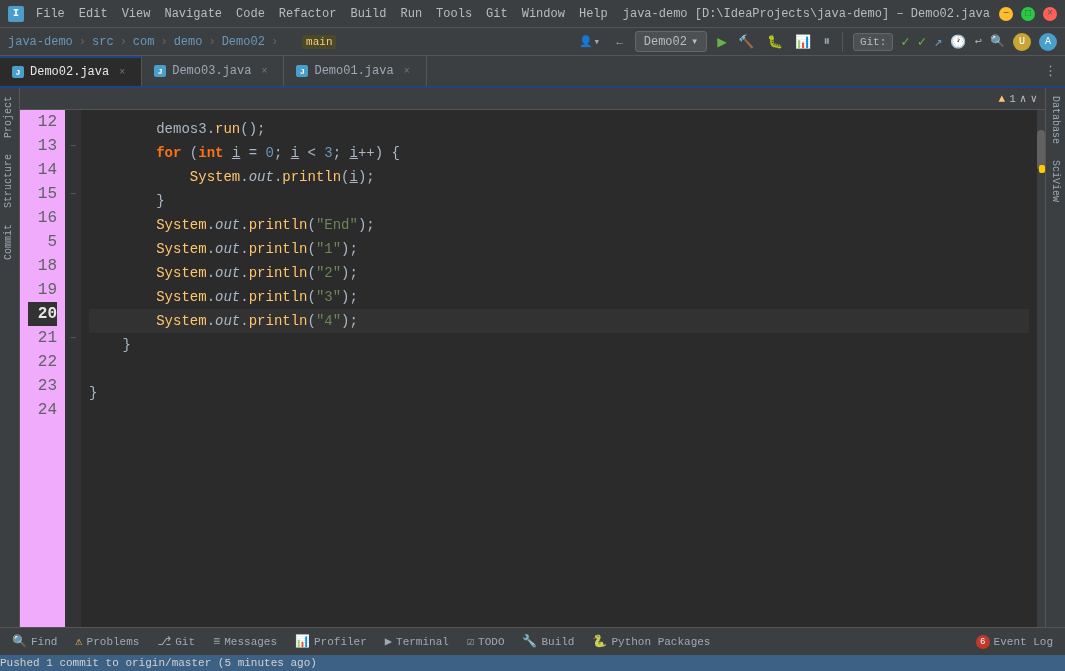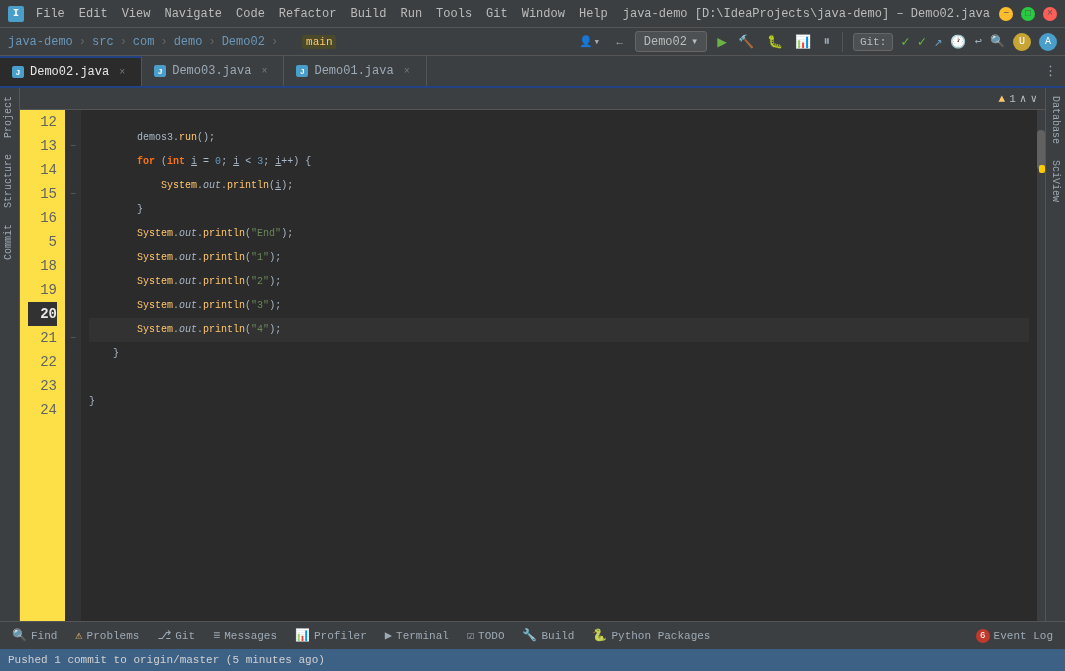"12" .line-numbers { background: #fde047 -> #f0abfc; font-size: 14px -> 16px }
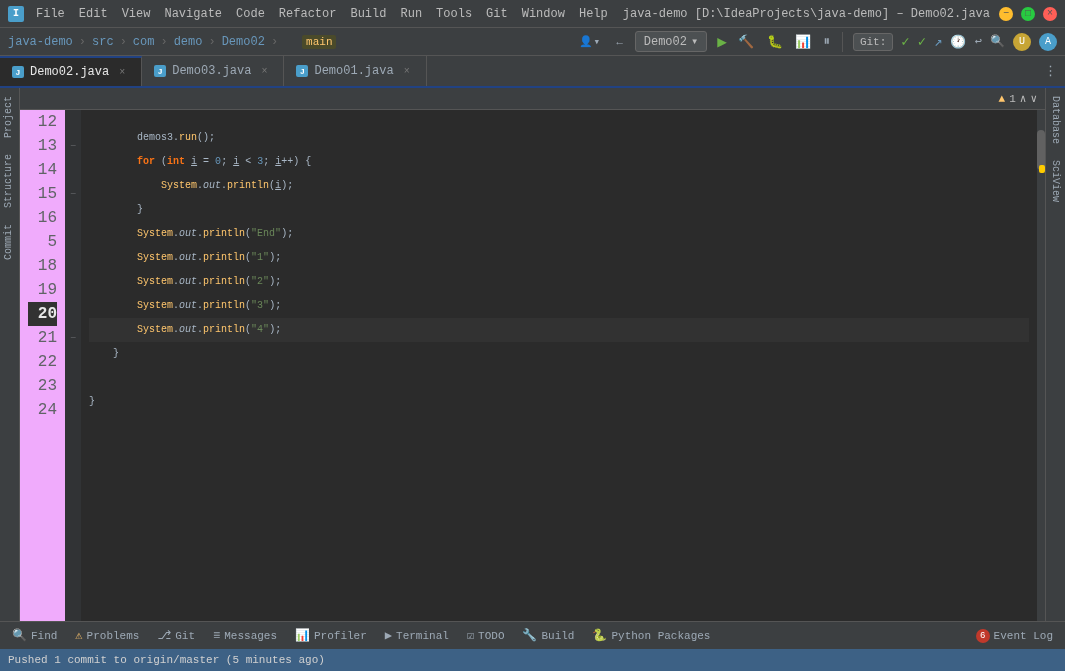"demos3" .code-lines { font-size: 10px -> 14px; padding: 16px 8px -> 7px 8px }
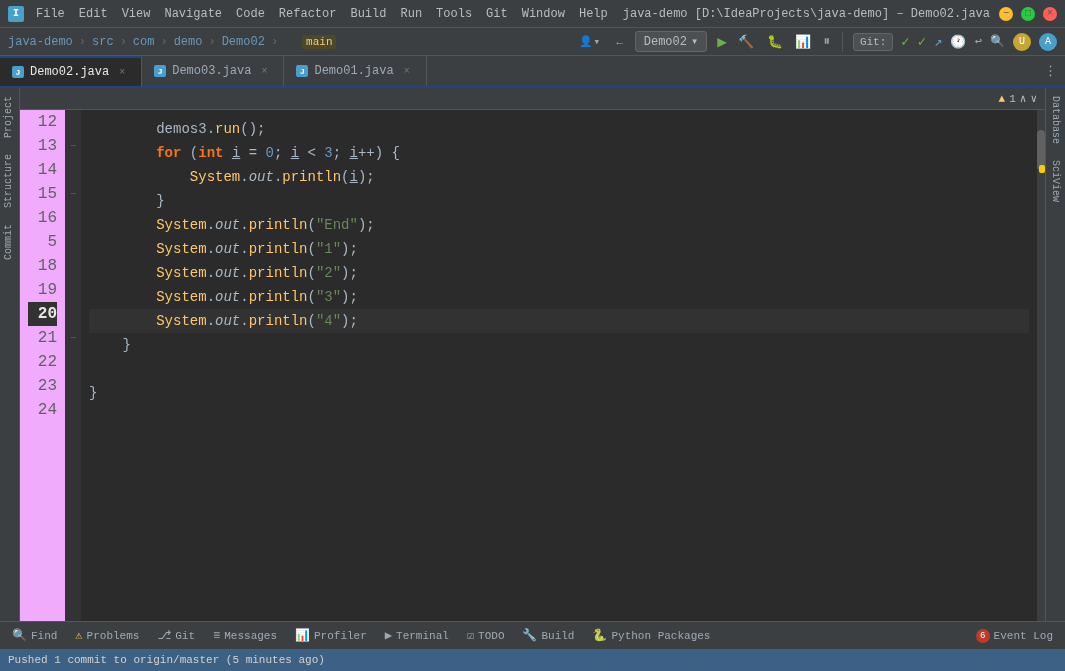"Pushed 1 commit to origin/master" .status-bar { height: 22px -> 16px; padding: 0 8px -> 0 0 }
